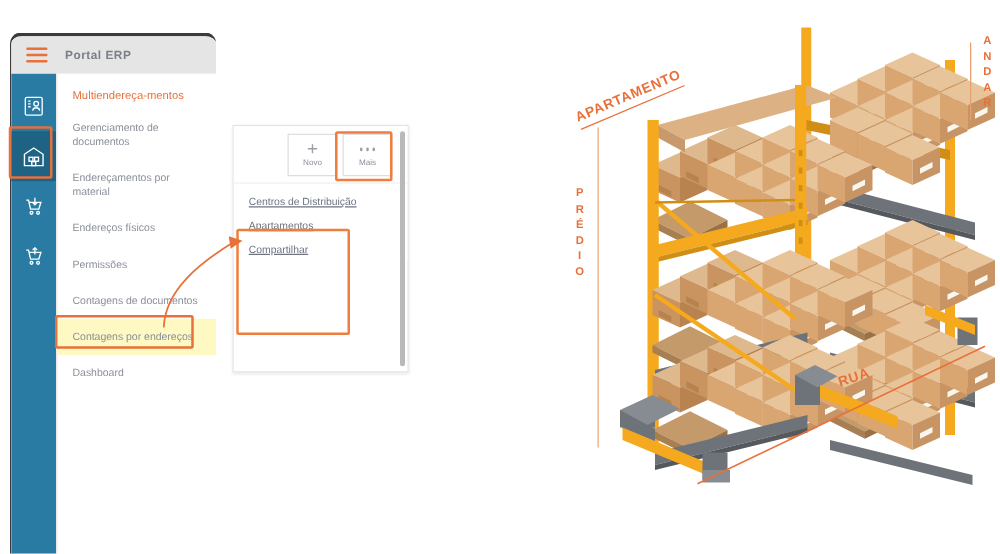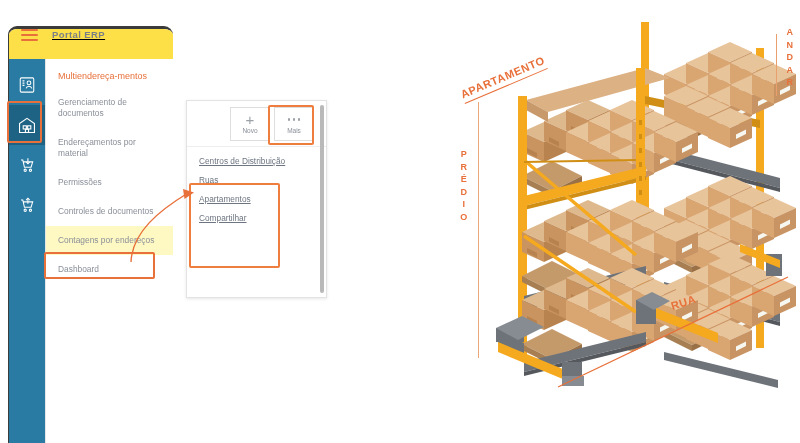"Portal ERP" .app-topbar { align-items: flex-start -> center; background: #fde047 -> #e5e5e5; text-decoration: underline -> none }
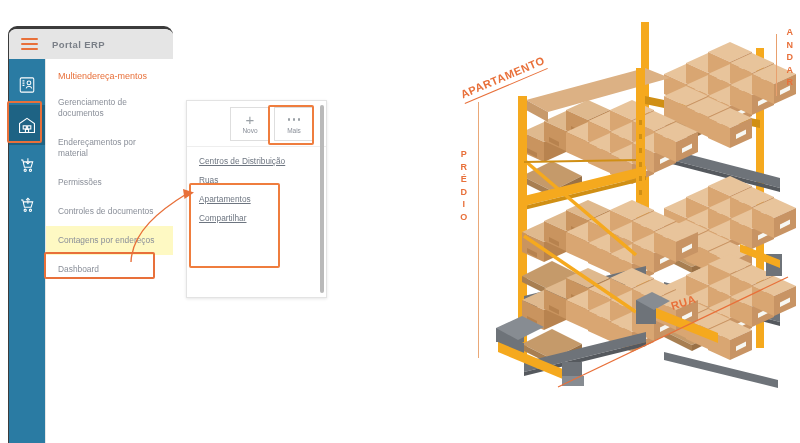"Endereços físicos" div.menu-item { html: none -> <div>Endereços físicos</div> }
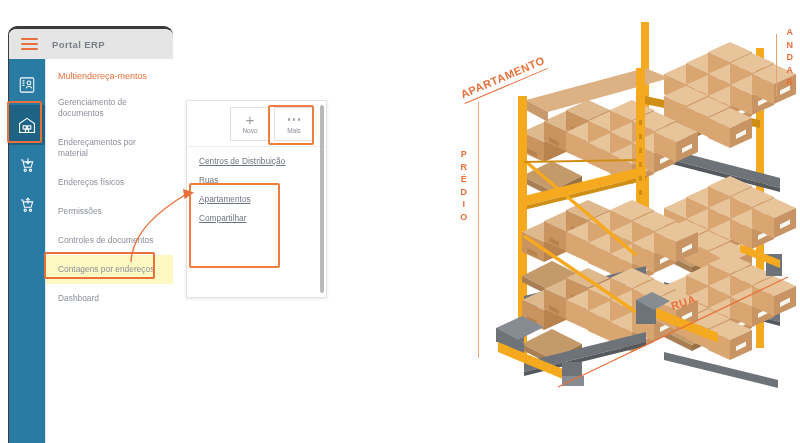"Ruas" div.row { html: <div>Ruas</div> -> none }
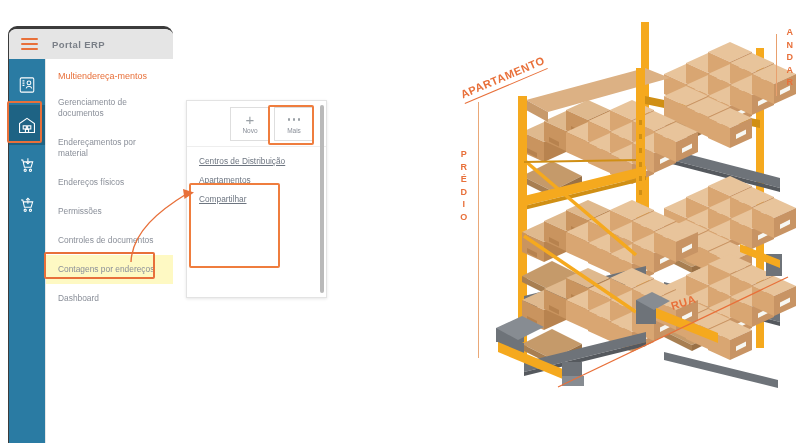"Controles de documentos" div.menu-item { text: Controles -> Contagens }
